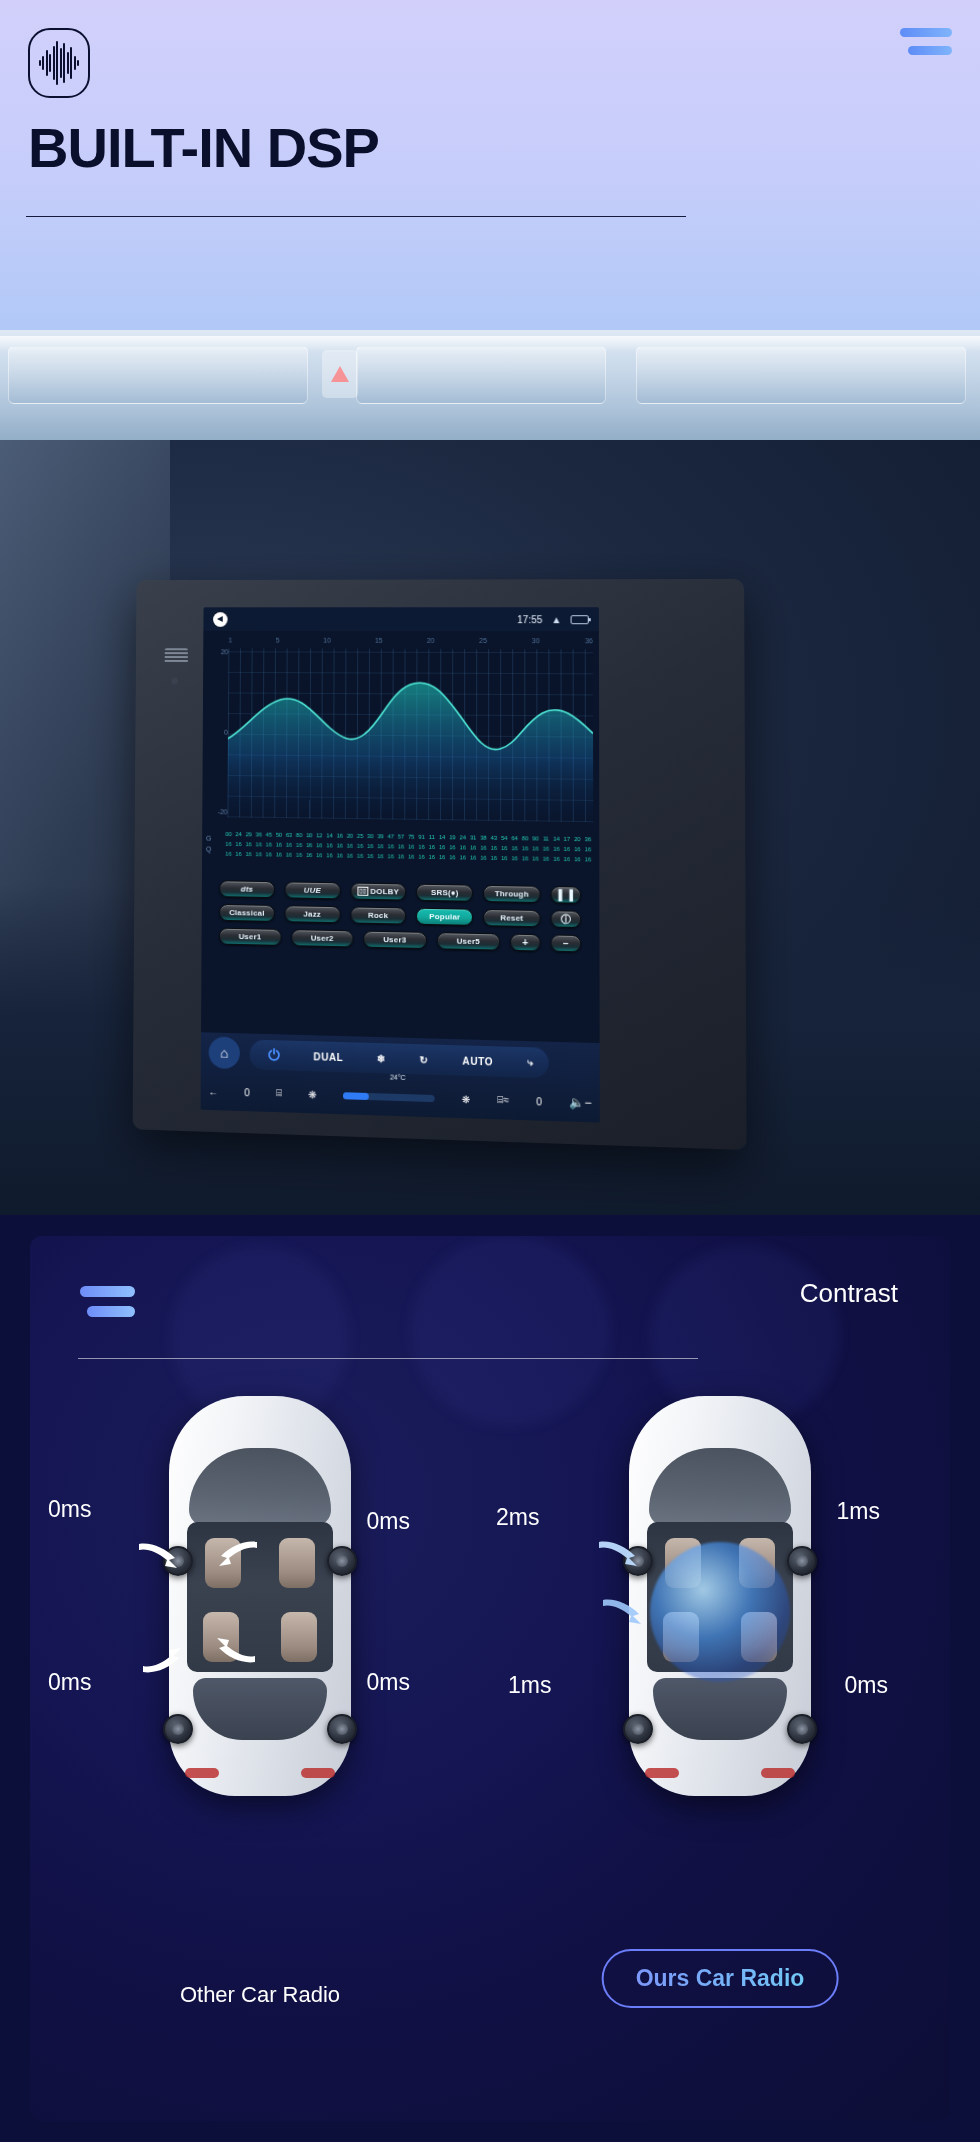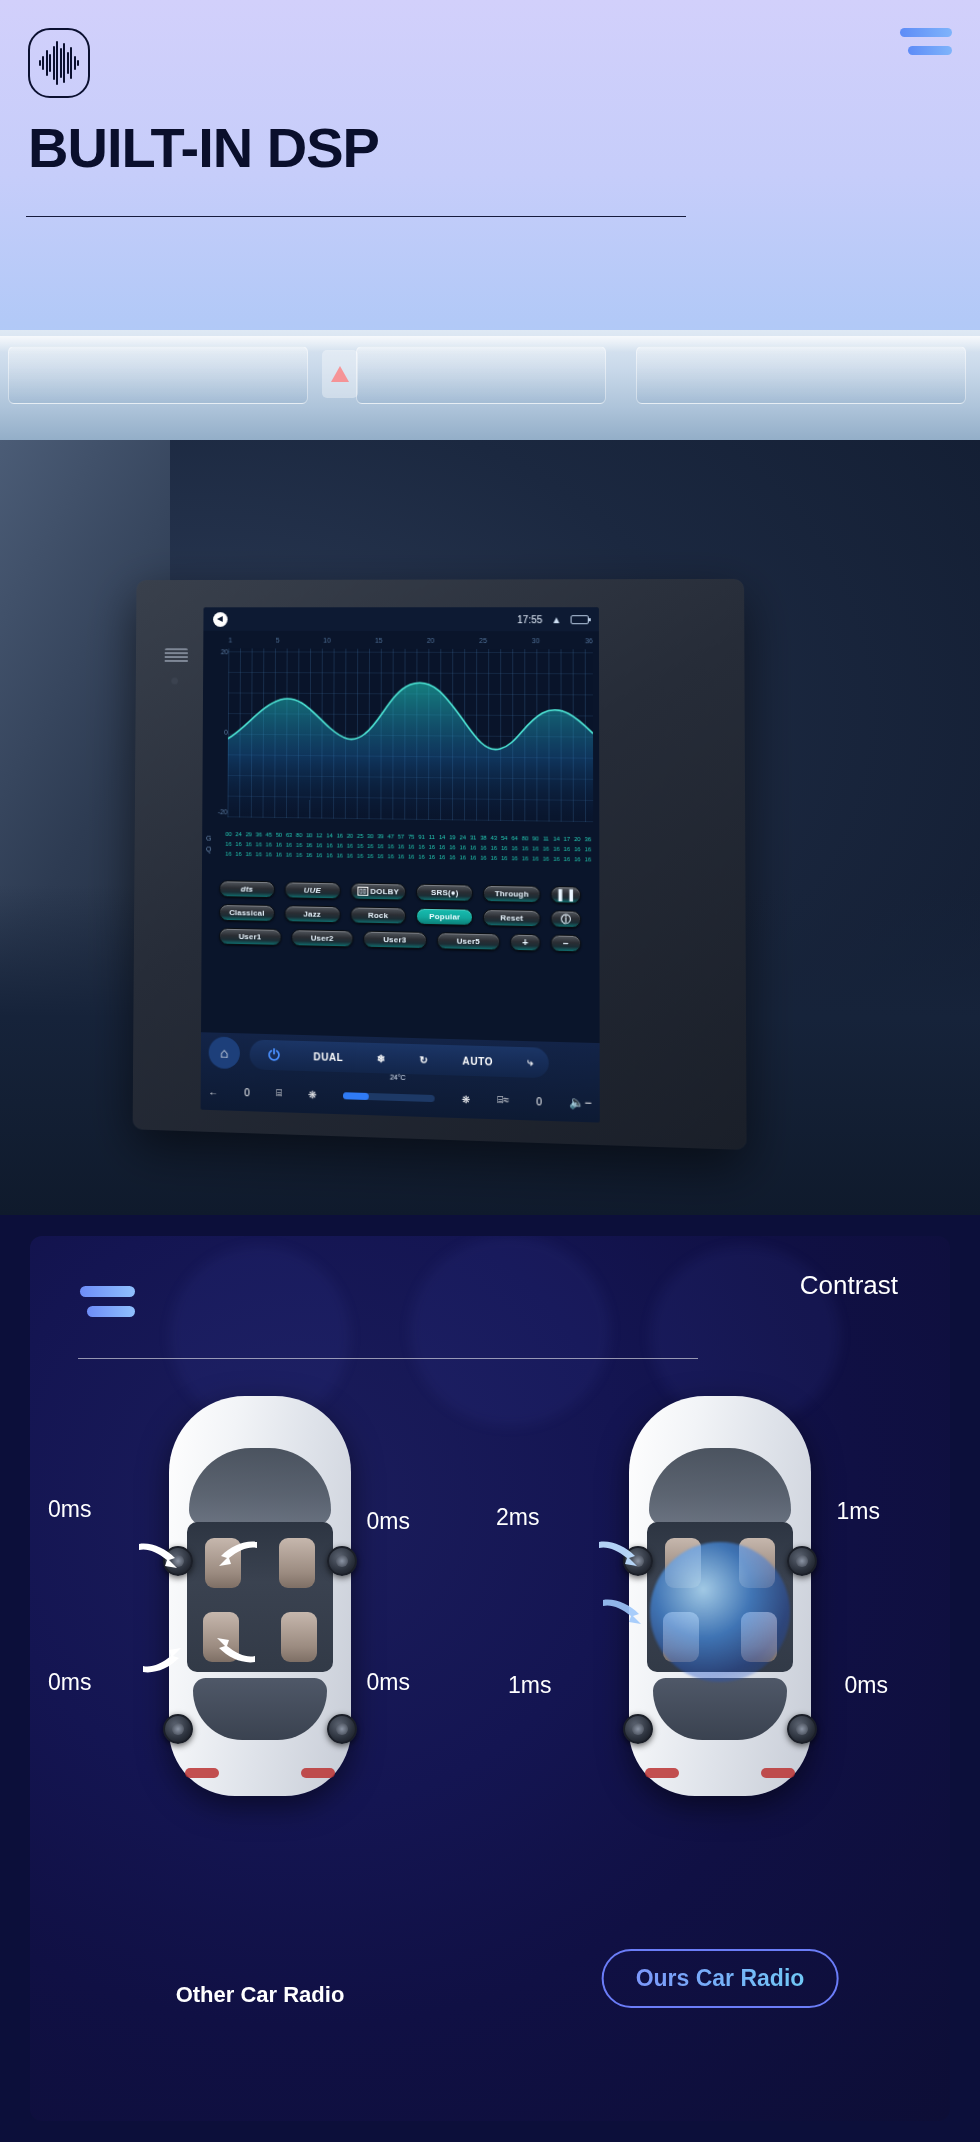"Contrast" .c-title { top: 34px -> 42px }
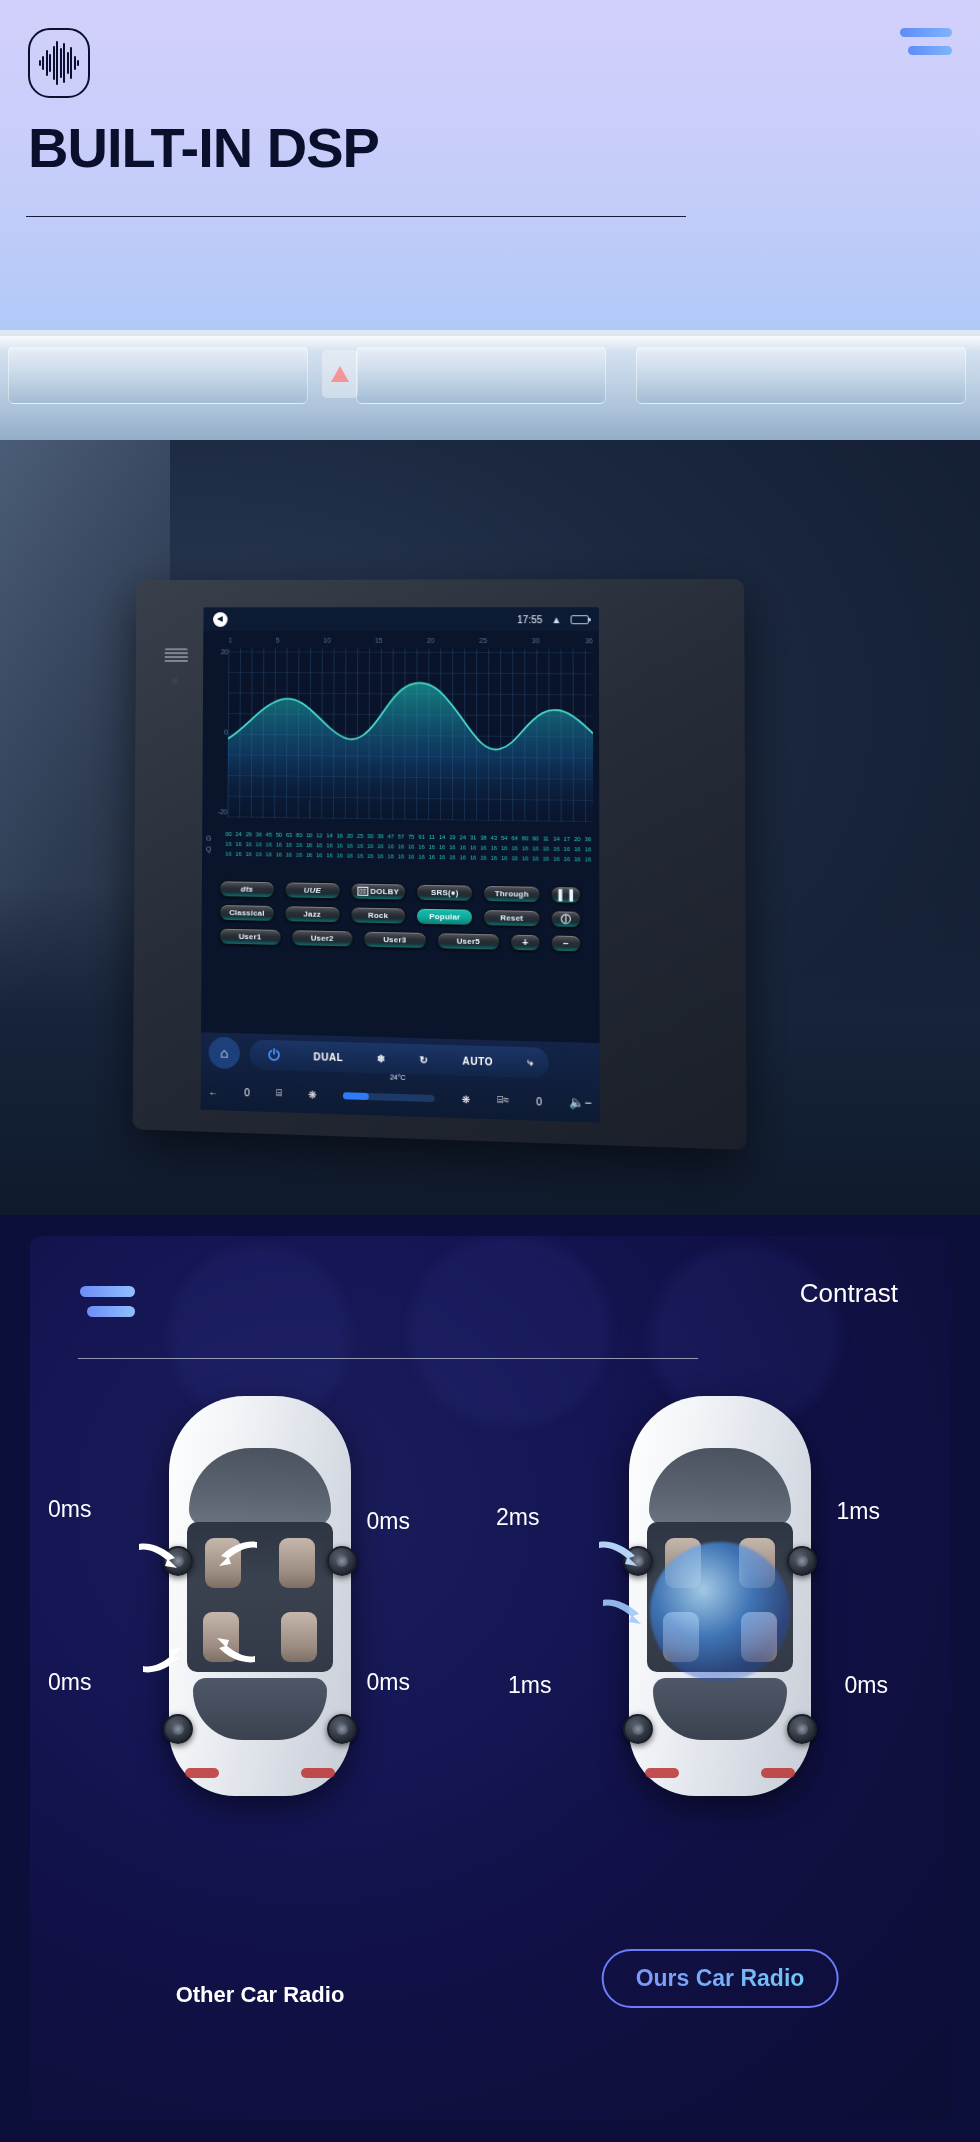"Other Car Radio" .carlabel { font-weight: bold -> none }
